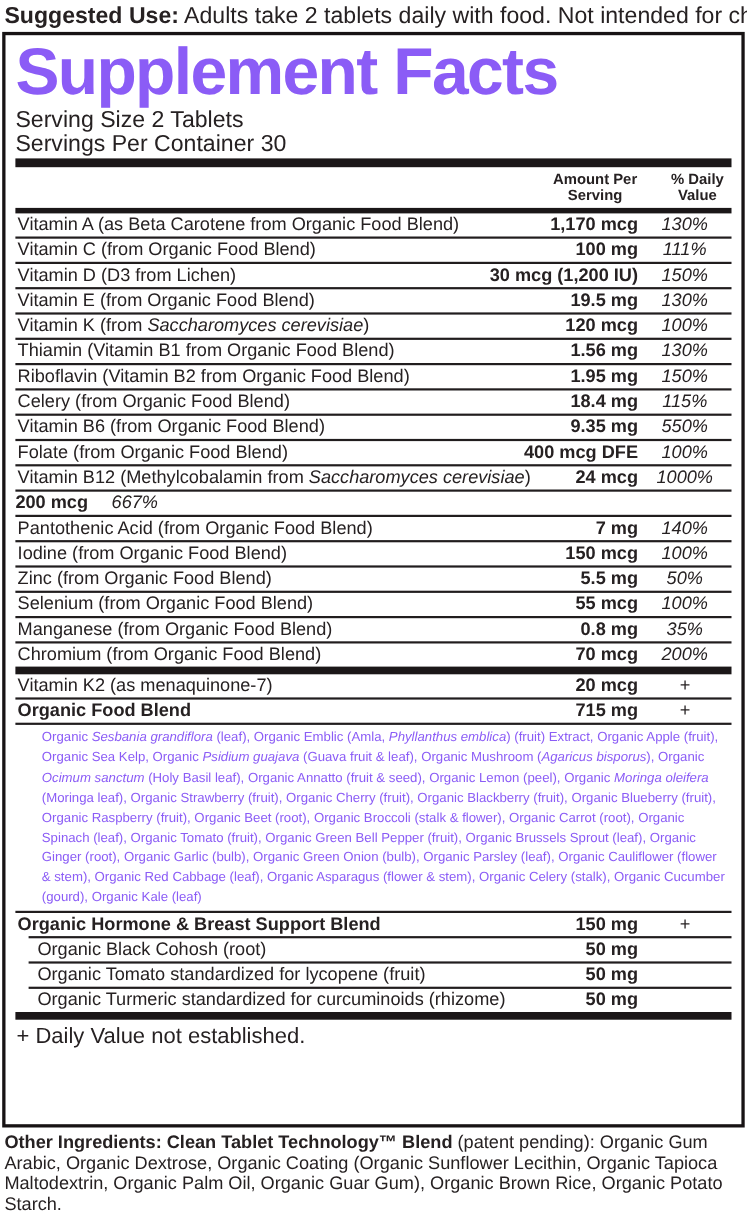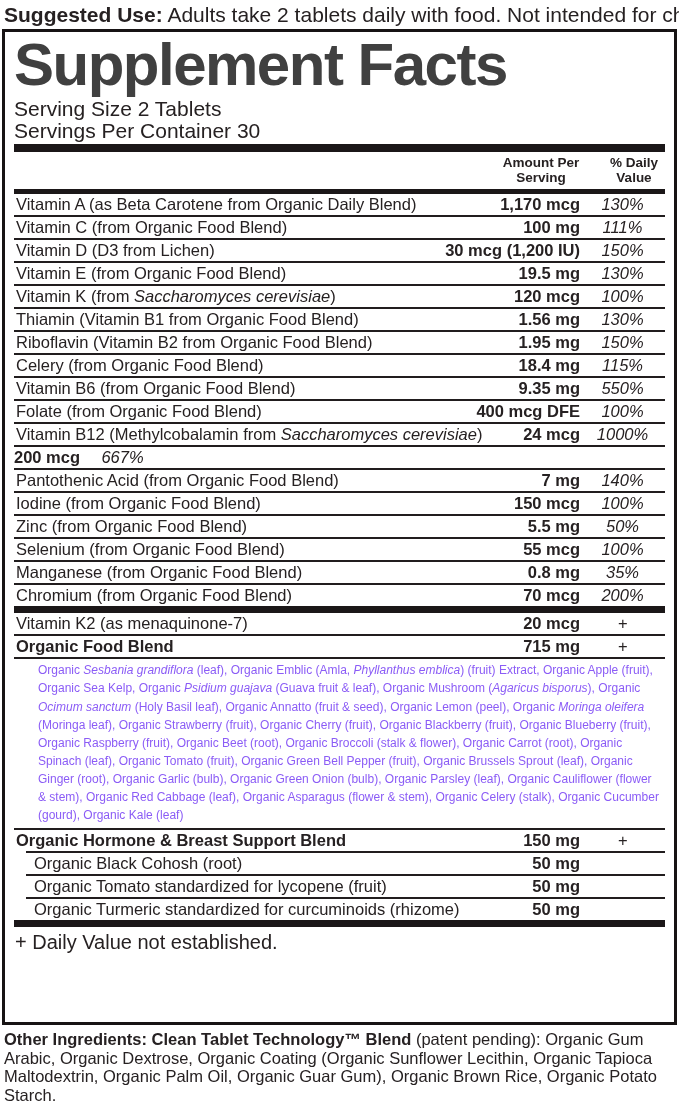"Supplement Facts" .title { color: #404040 -> #8b5cf6 }
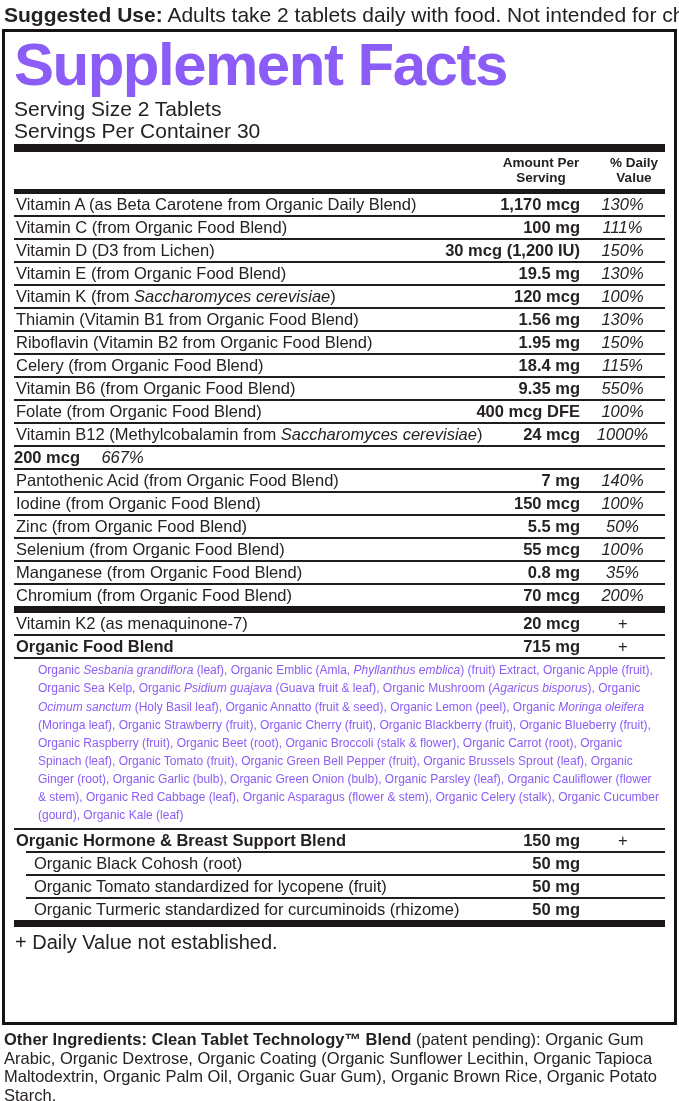"Vitamin A (as Beta Carotene" span.nm { text: Daily -> Food }
